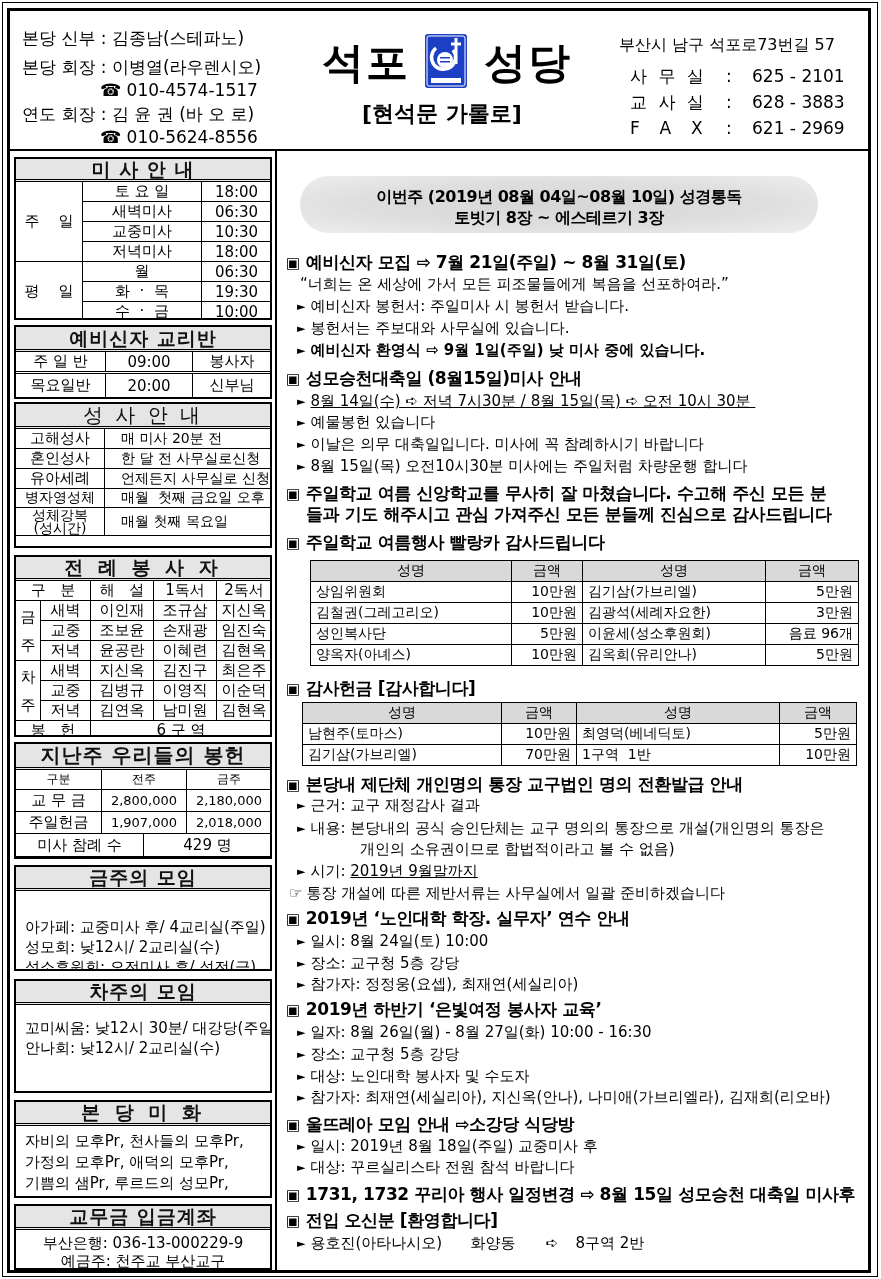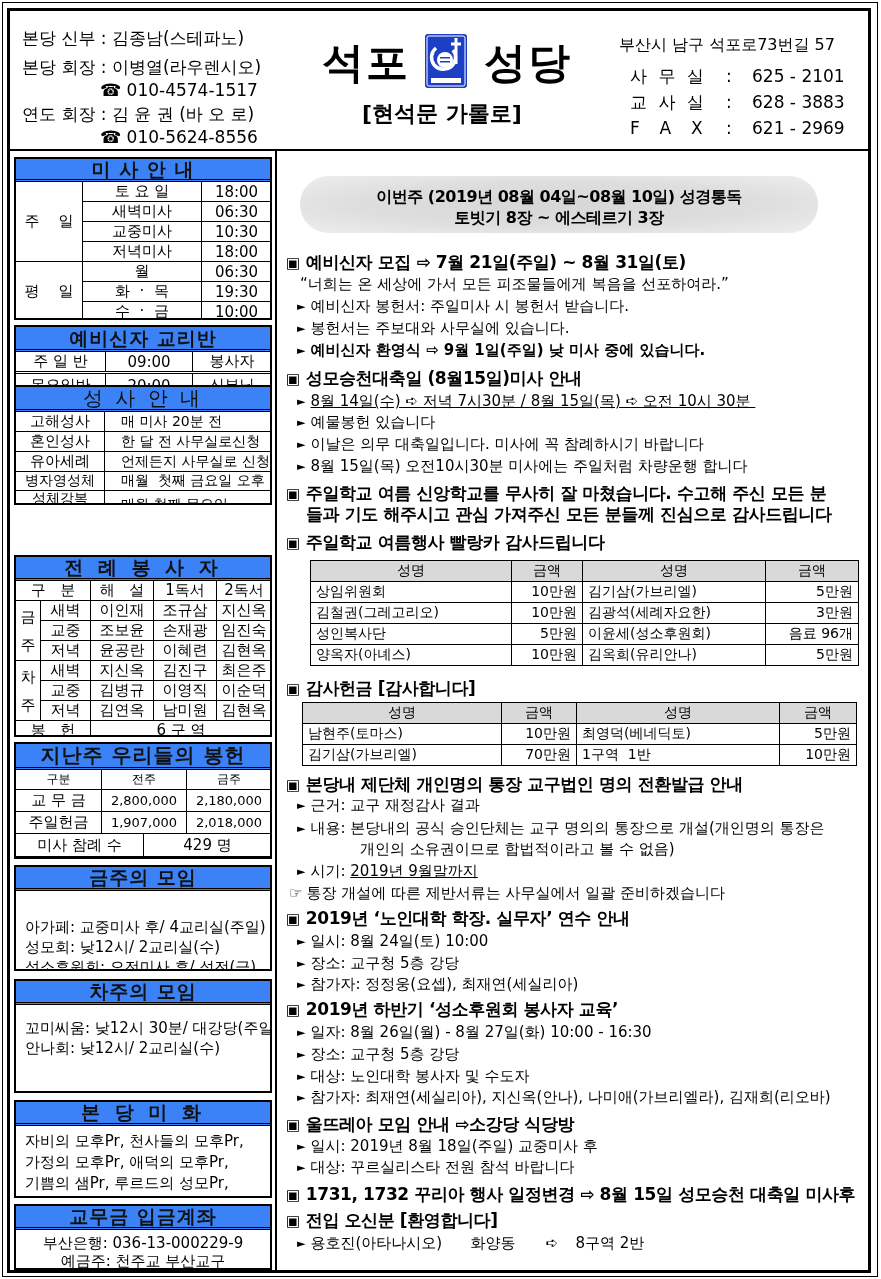"미 사 안 내" .box-head { background: #3b82f6 -> #e5e5e5 }
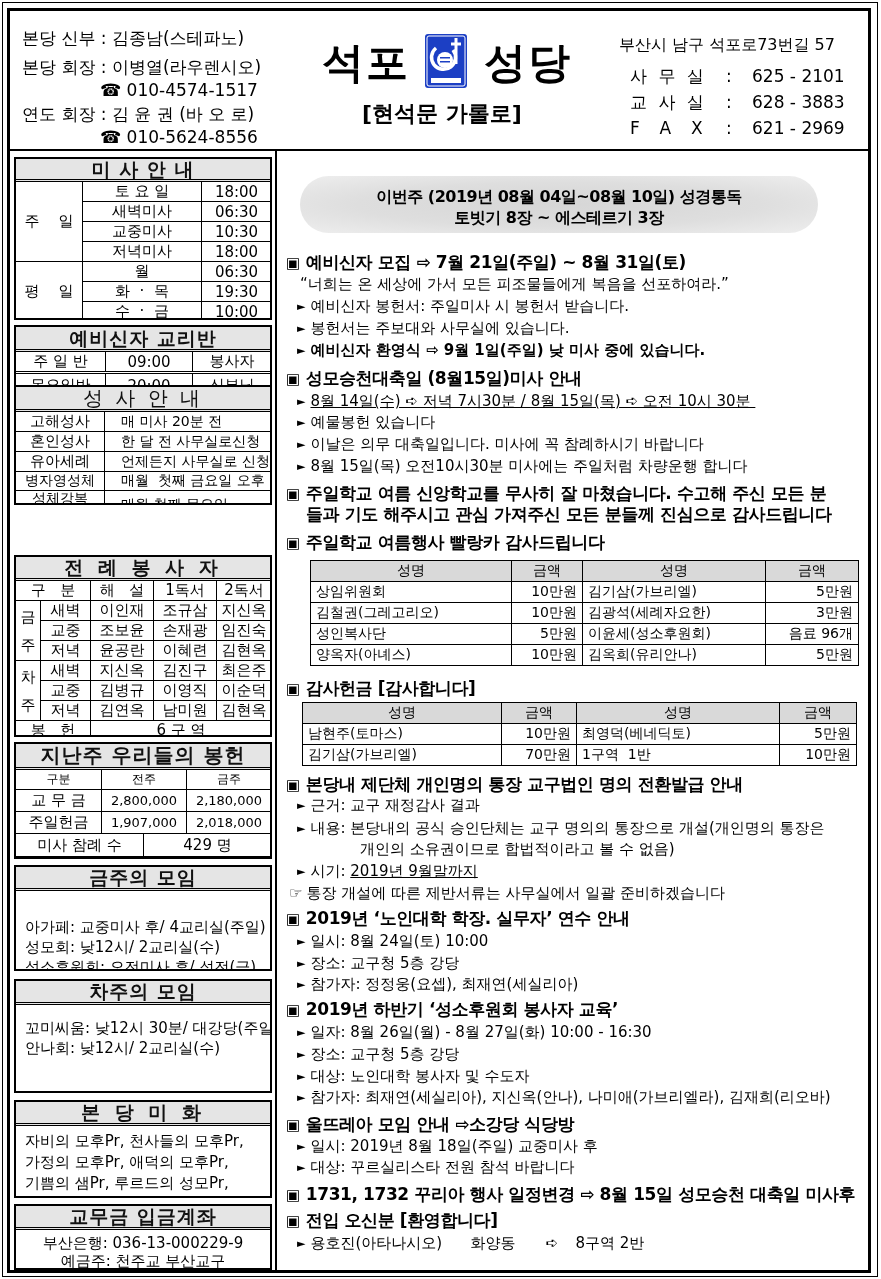"성 사 안 내" div.box { height: 120px -> 146px; top: 385px -> 402px }
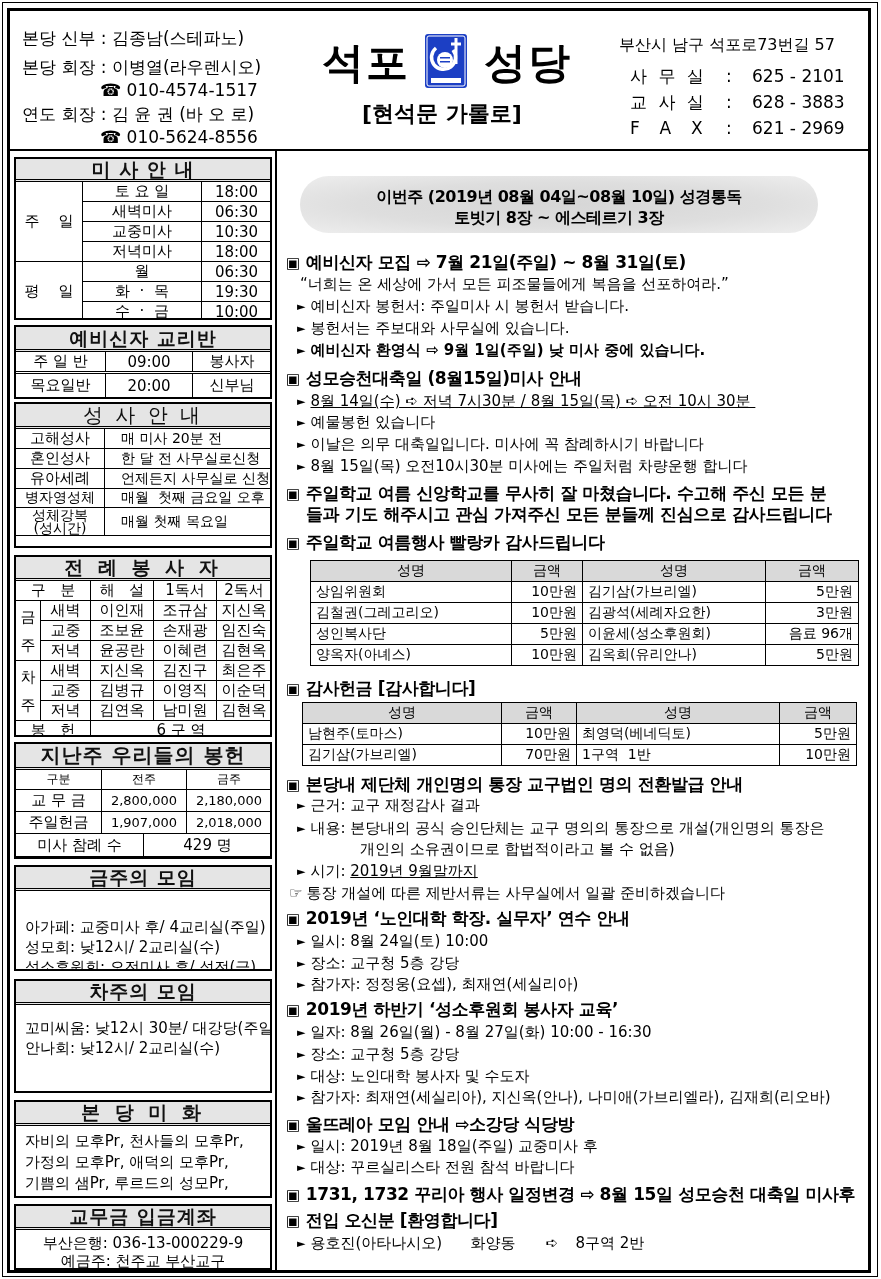"2019년 하반기 ‘성소후원회 봉사자 교육’" span { text: 성소후원회 -> 은빛여정 }
